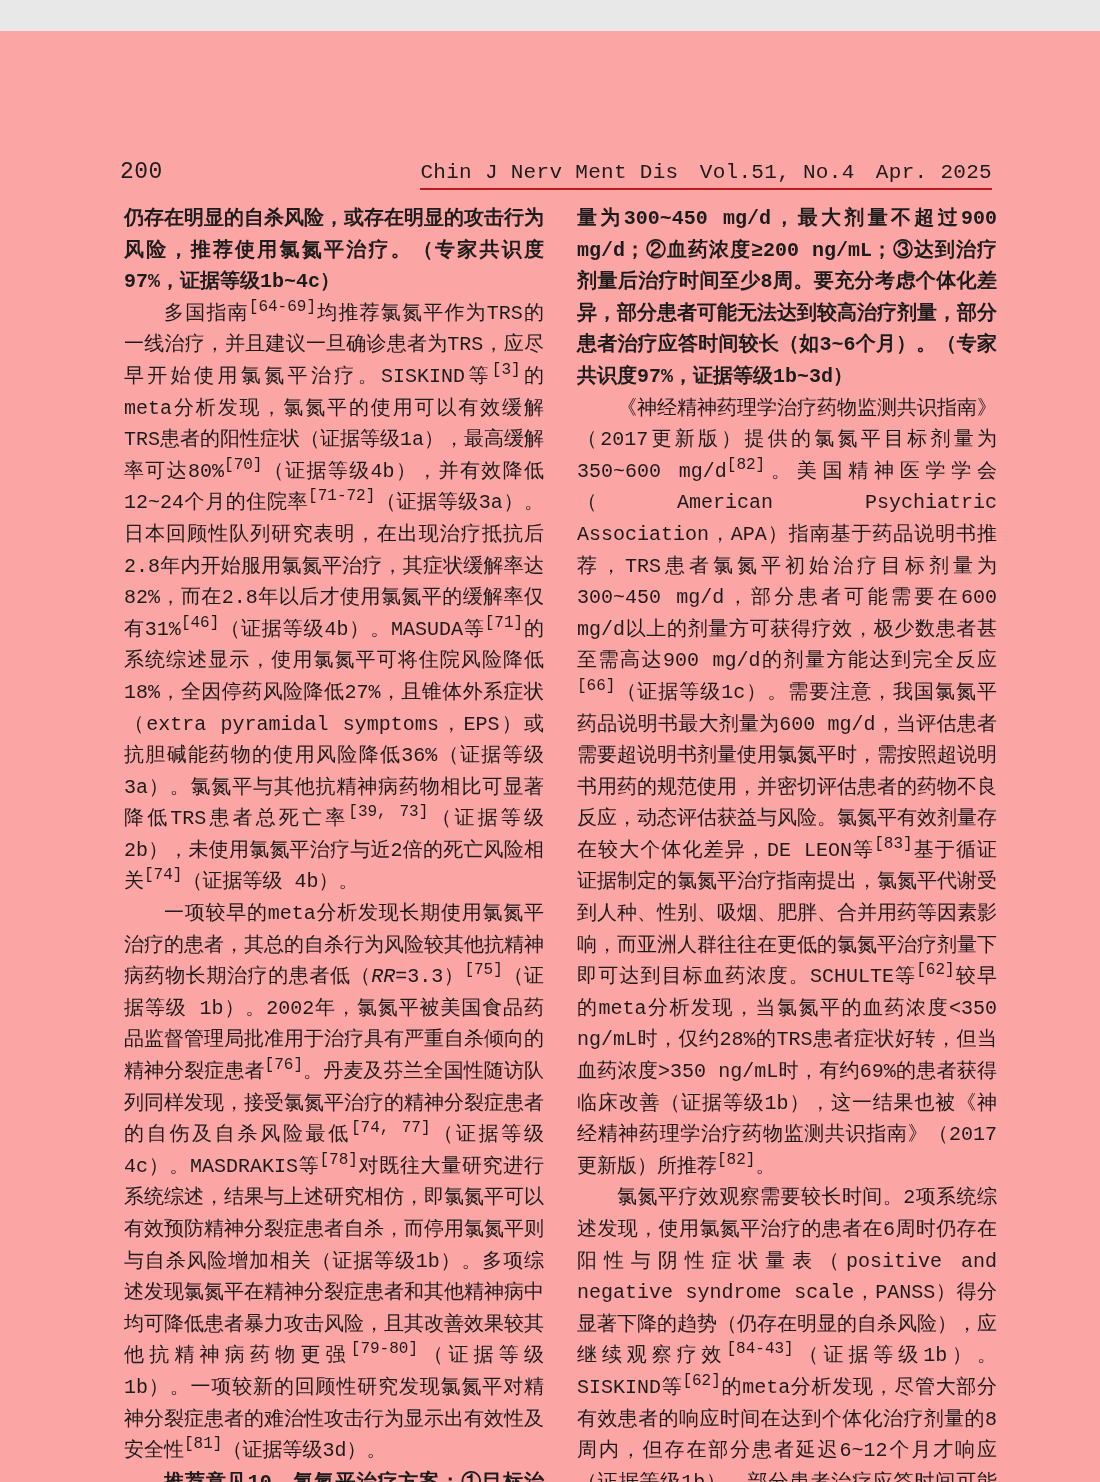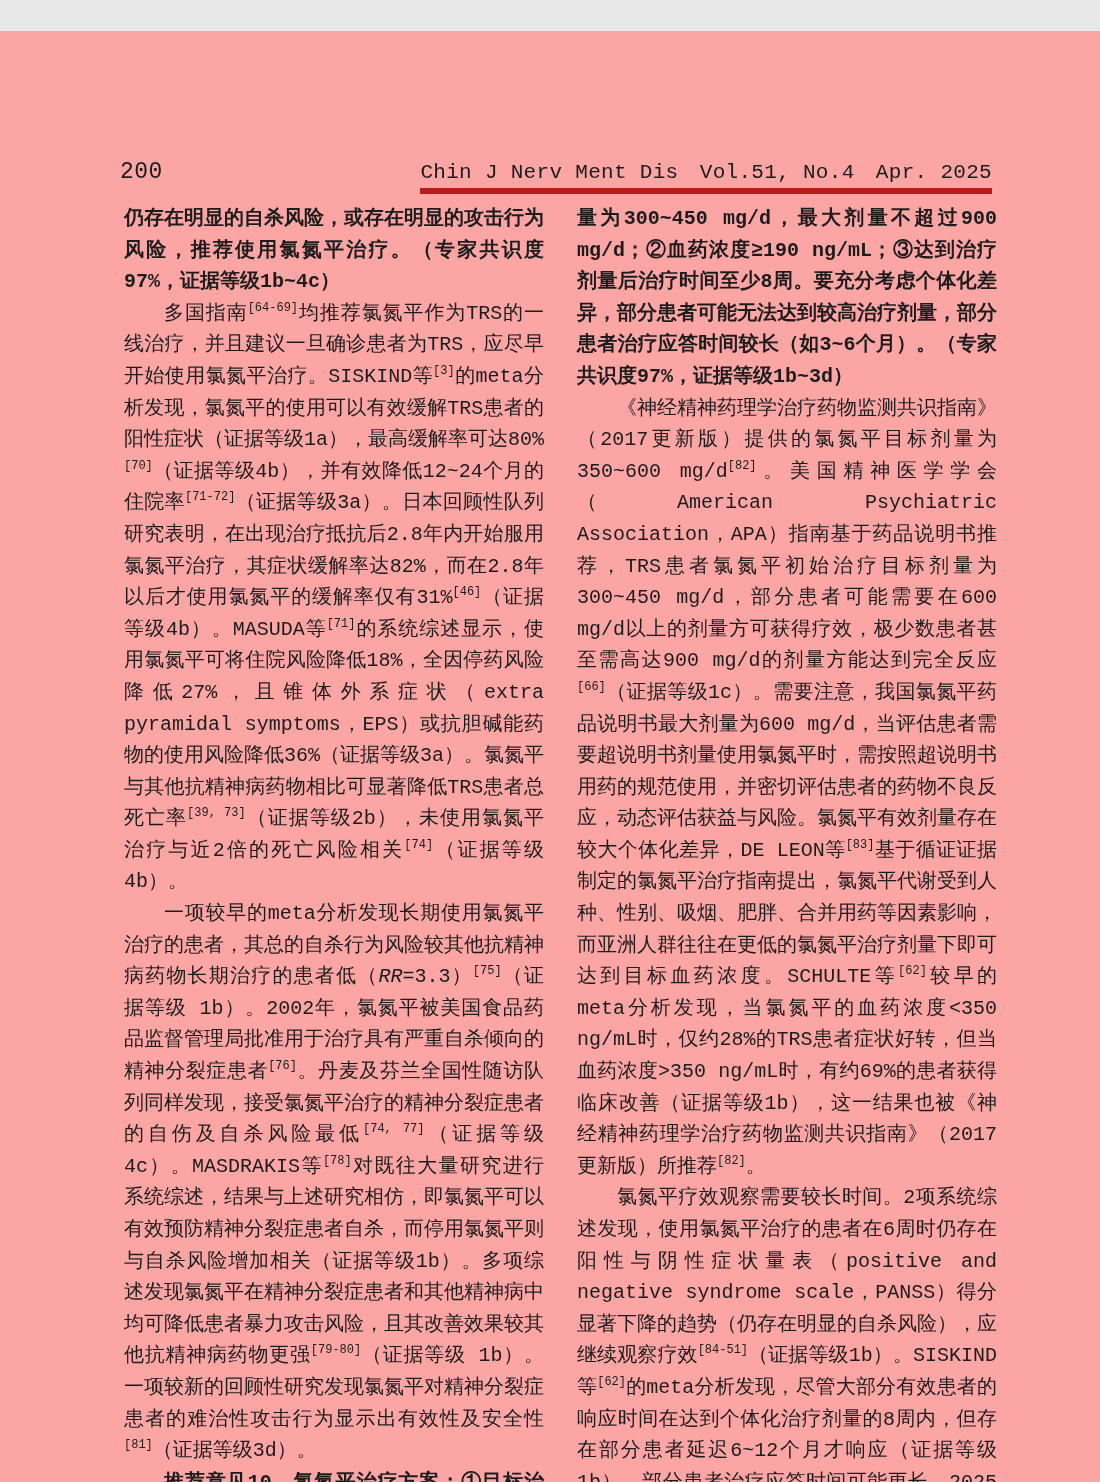"Chin J Nerv Ment Dis" .journal-citation { border-bottom: 6px solid #b91c1c -> 2px solid #b91c1c }
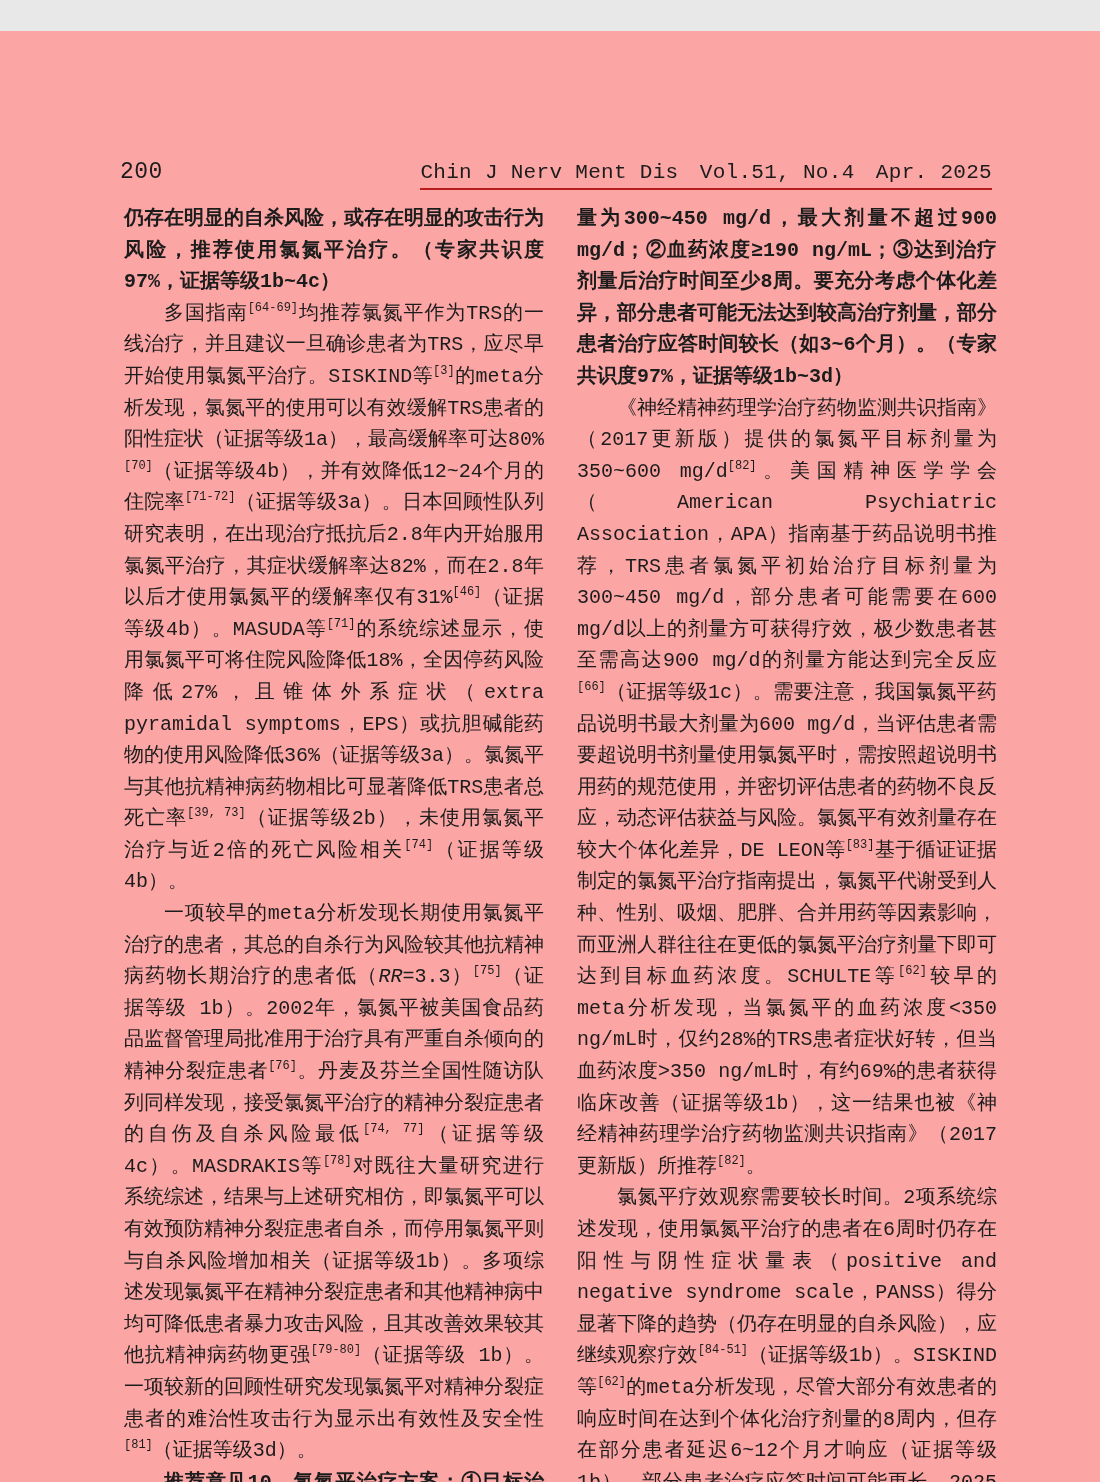"量为300~450 mg/d，最大剂量不超过900 mg/d；②血药浓度≥190" span { text: 190 -> 200 }
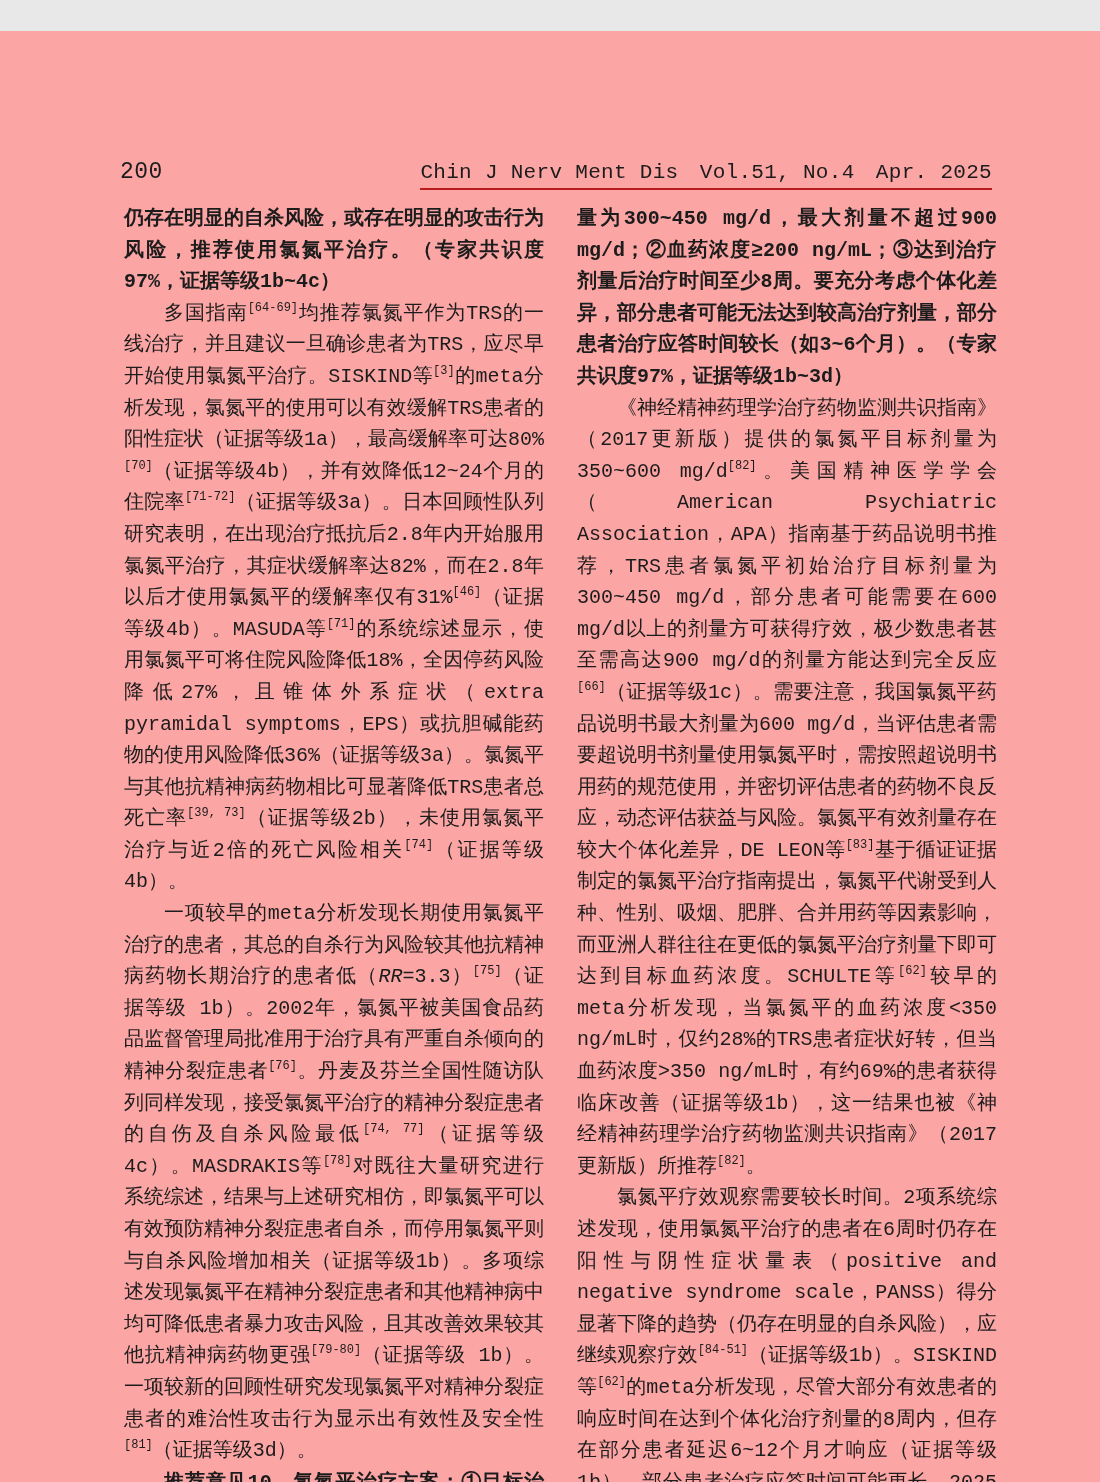"[64-69]" sup.ref { font-size: 12px -> 16px }
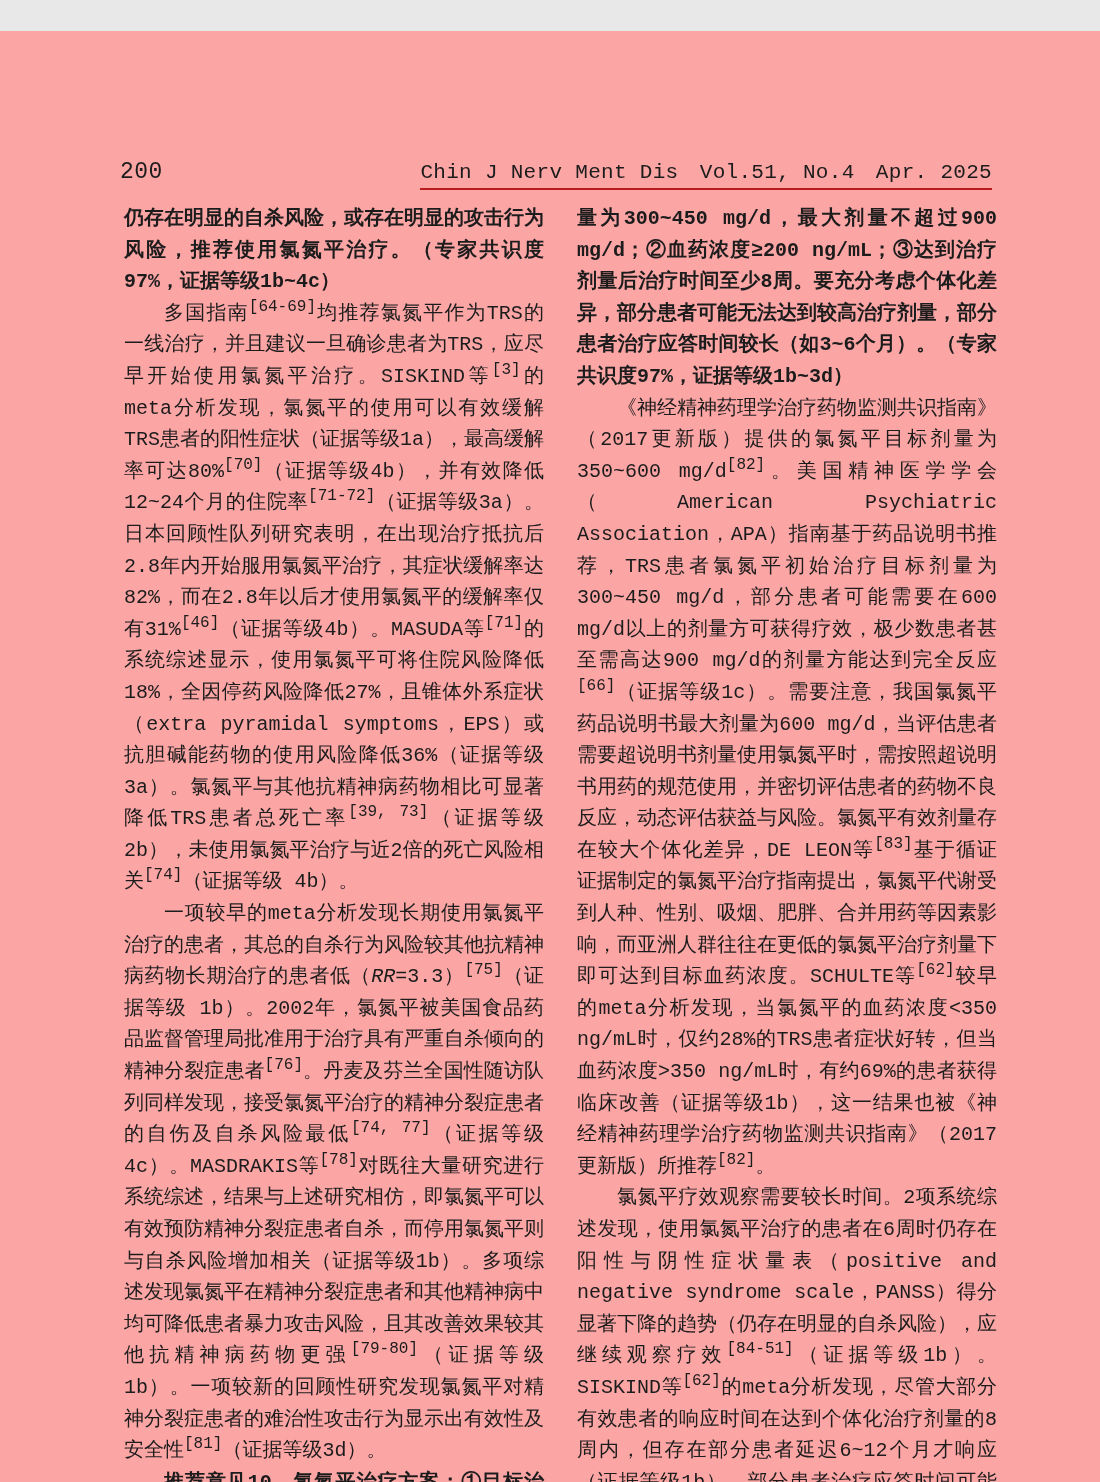"[84-51]" sup.ref { text: 84-51 -> 84-43 }
